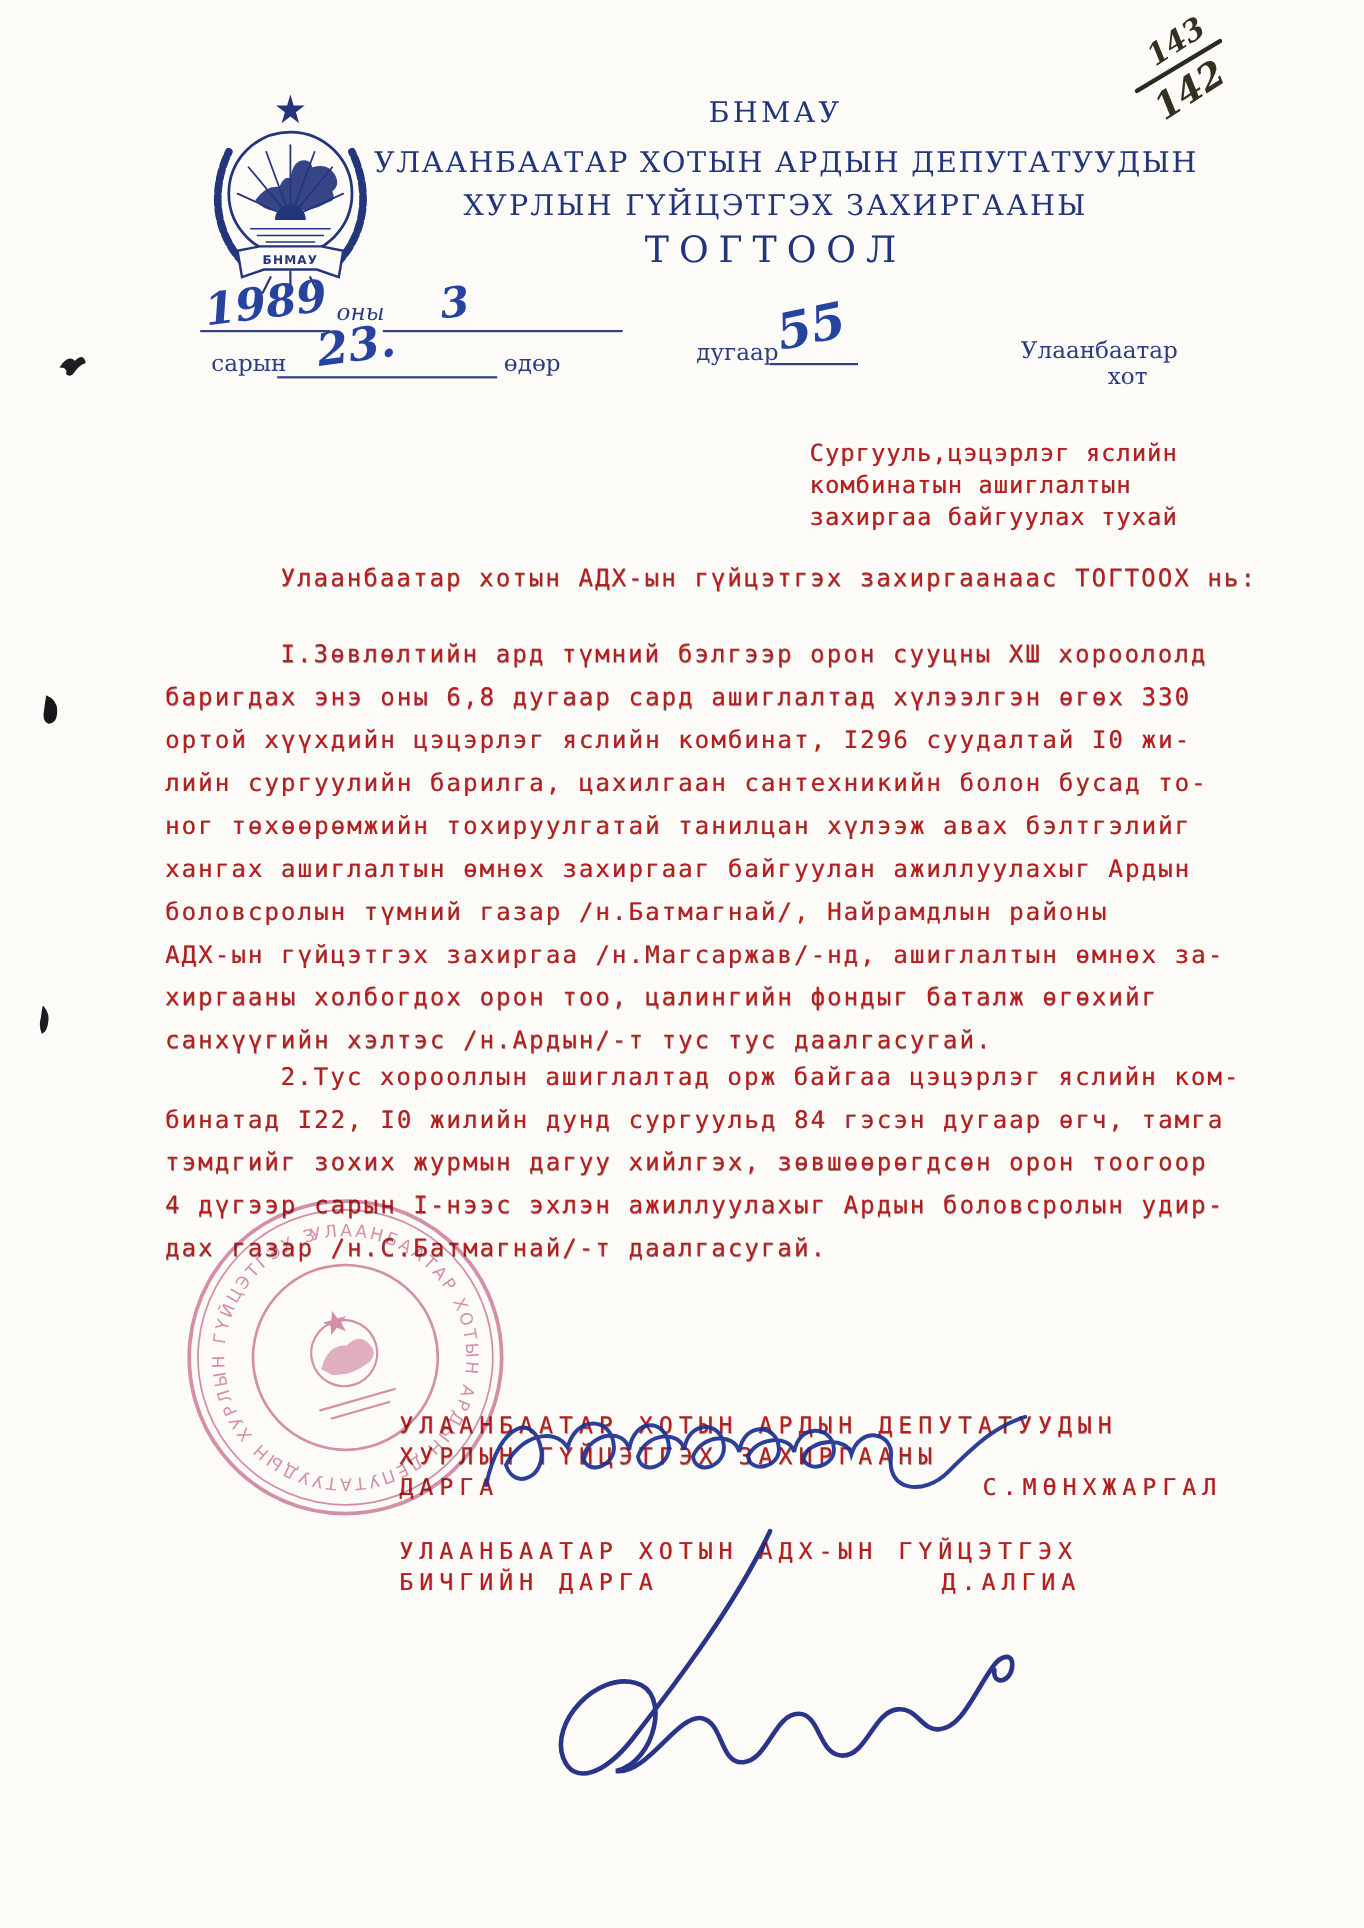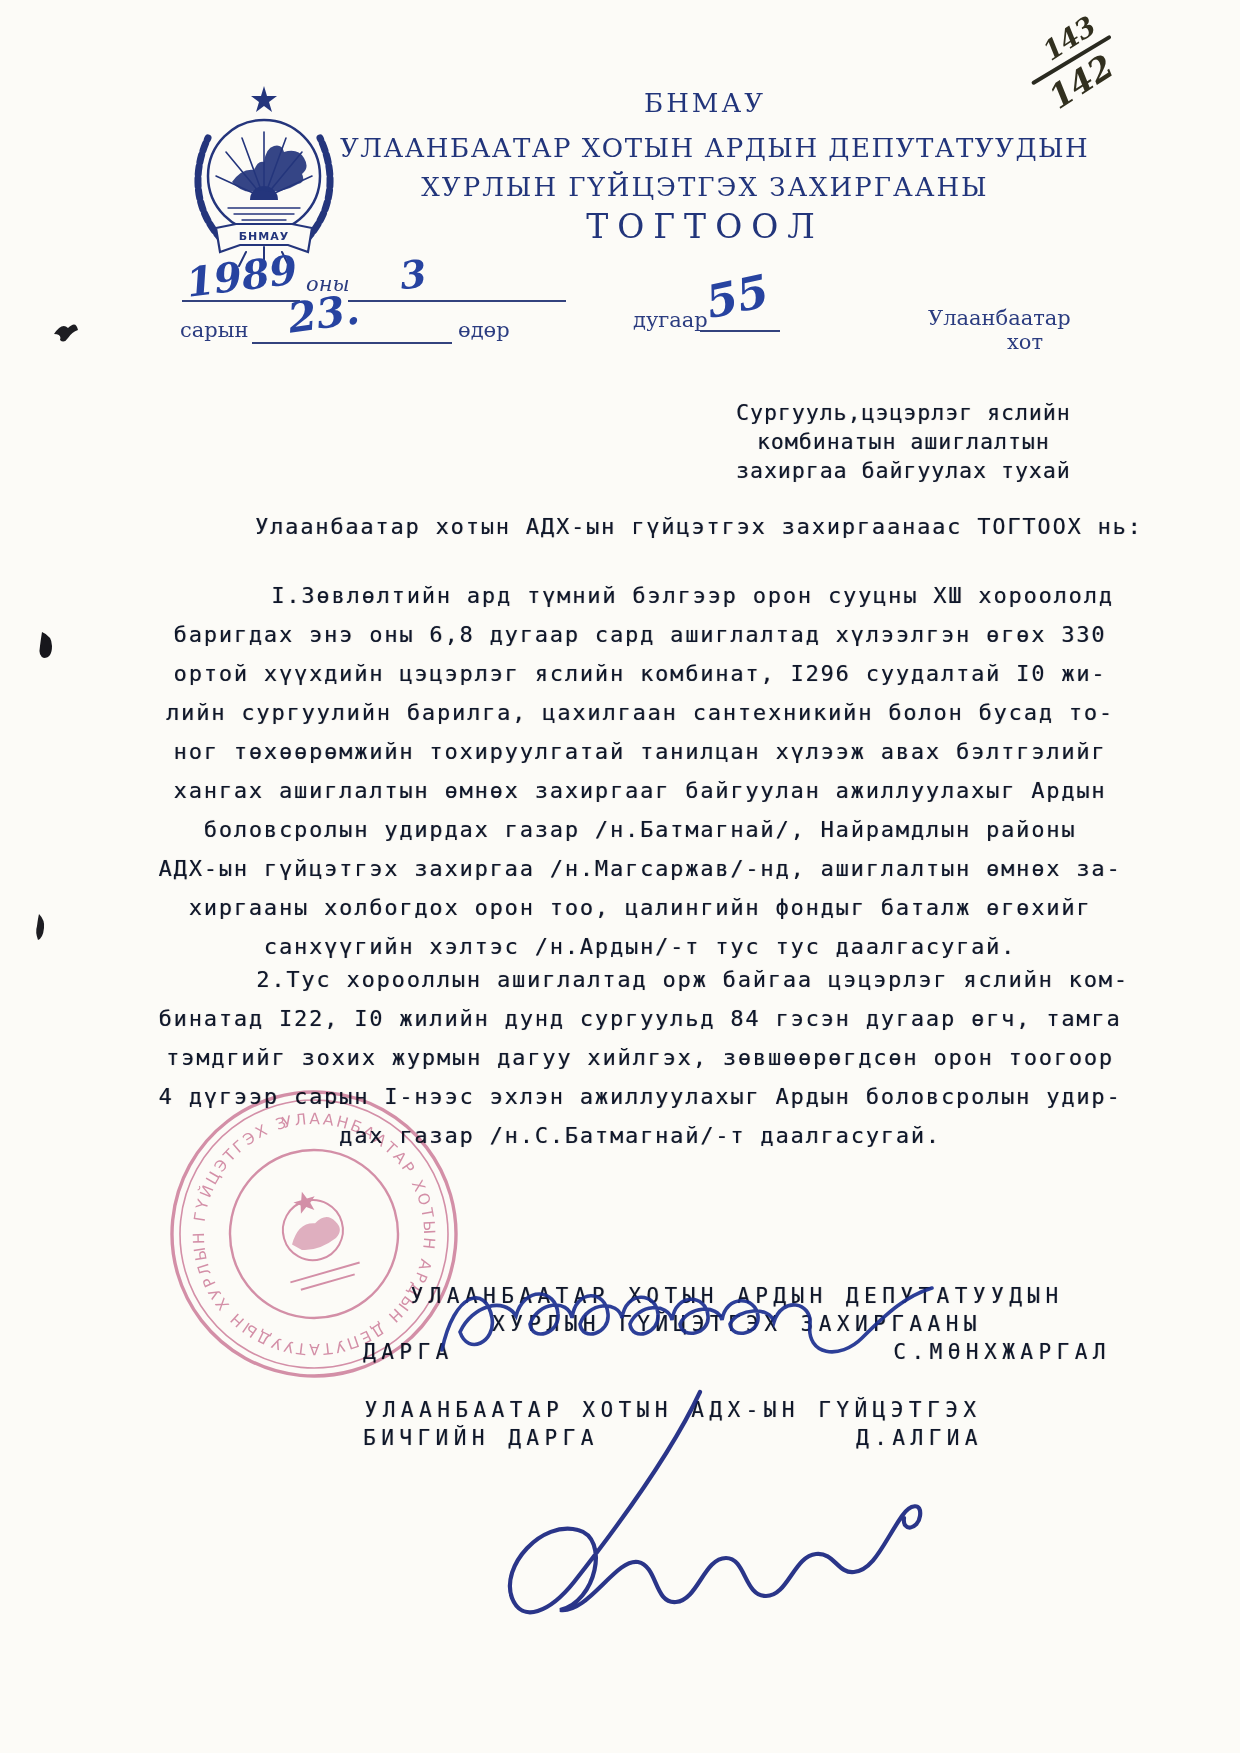"сарын" div.lbl { left: 180px -> 192px }
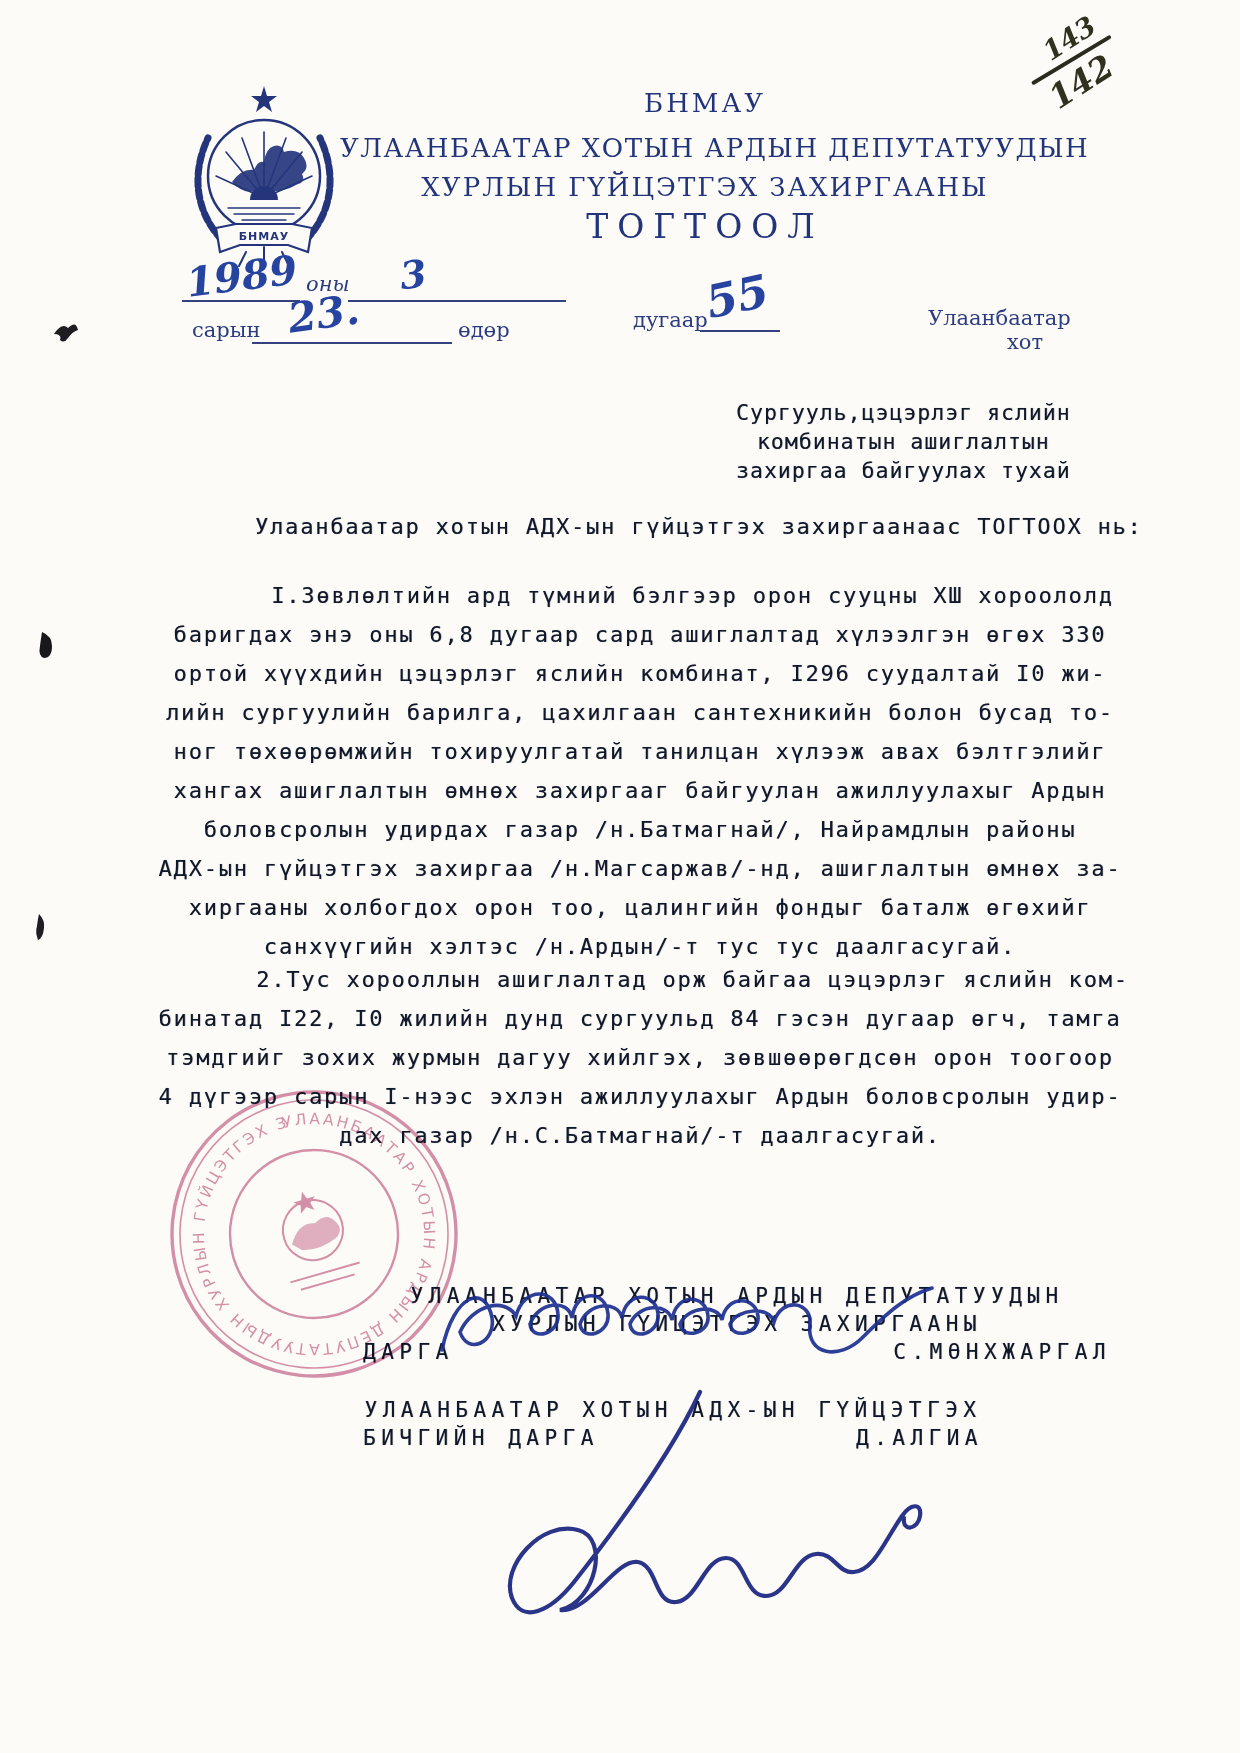"Сургууль,цэцэрлэг яслийн" .tw { color: #0f172a -> #b91c1c; text-align: center -> none }
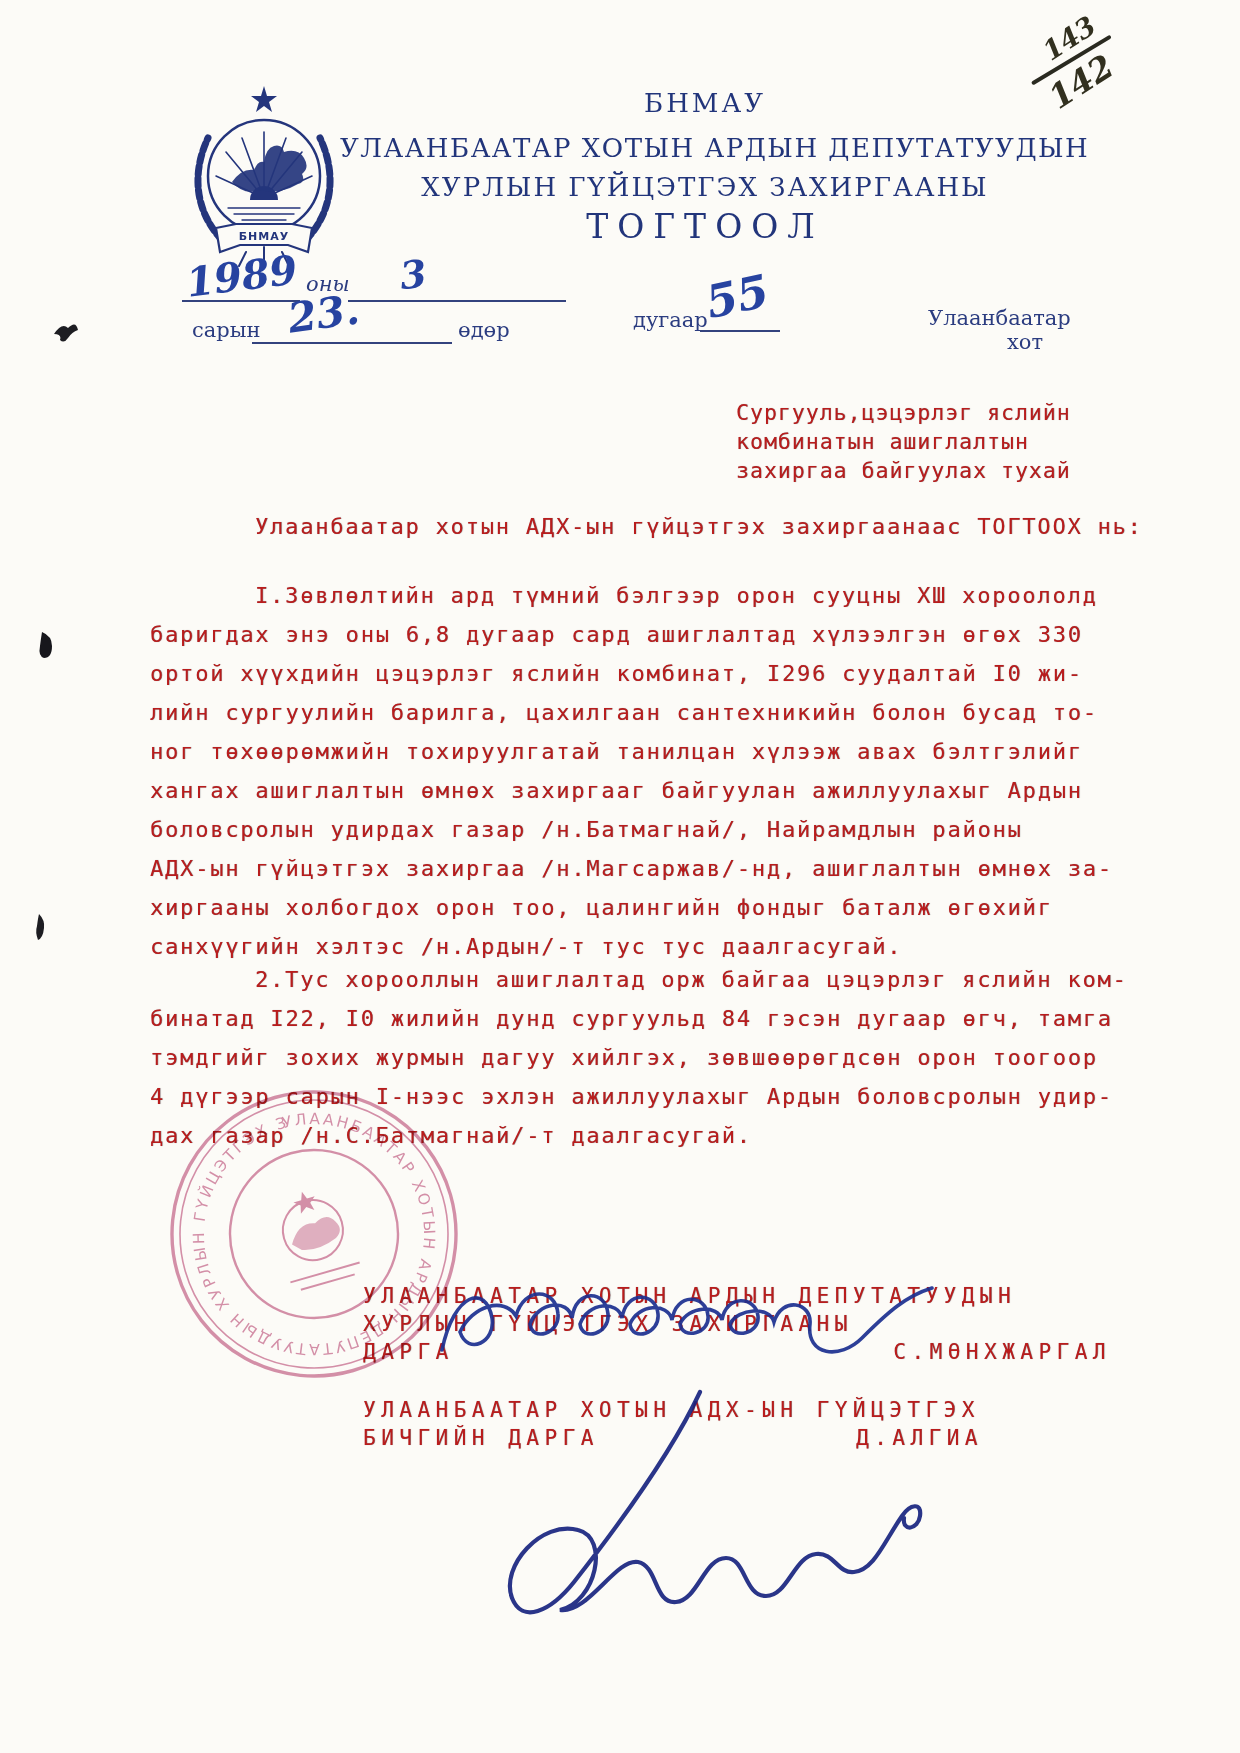"боловсролын удирдах газар /н.Батмагнай/," div.line { text: удирдах -> түмний }
